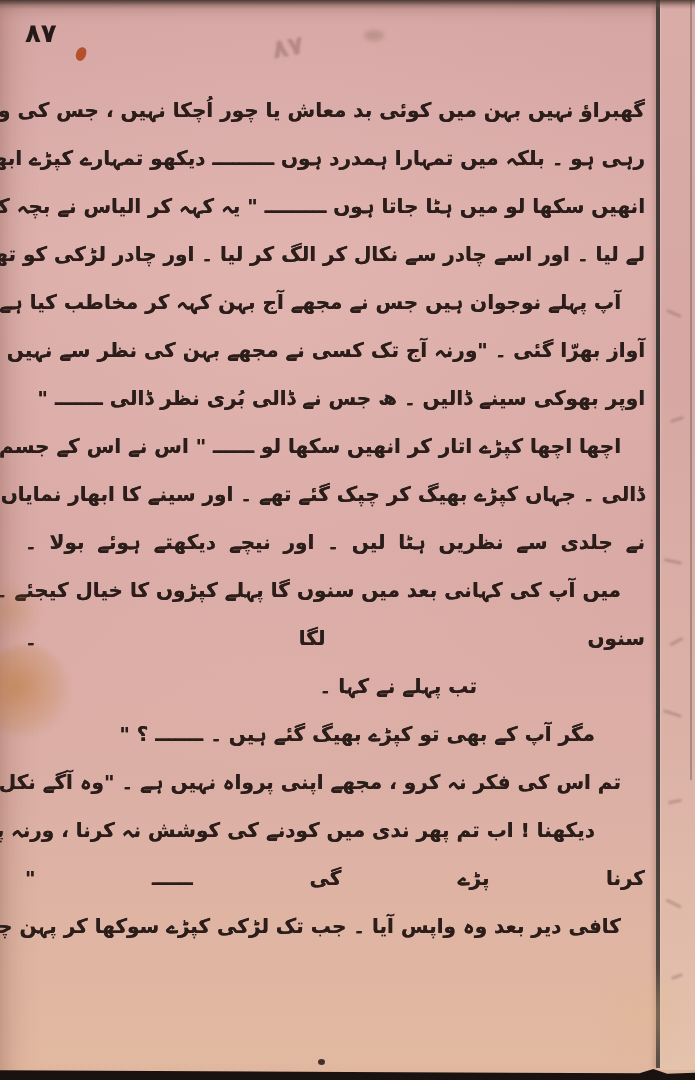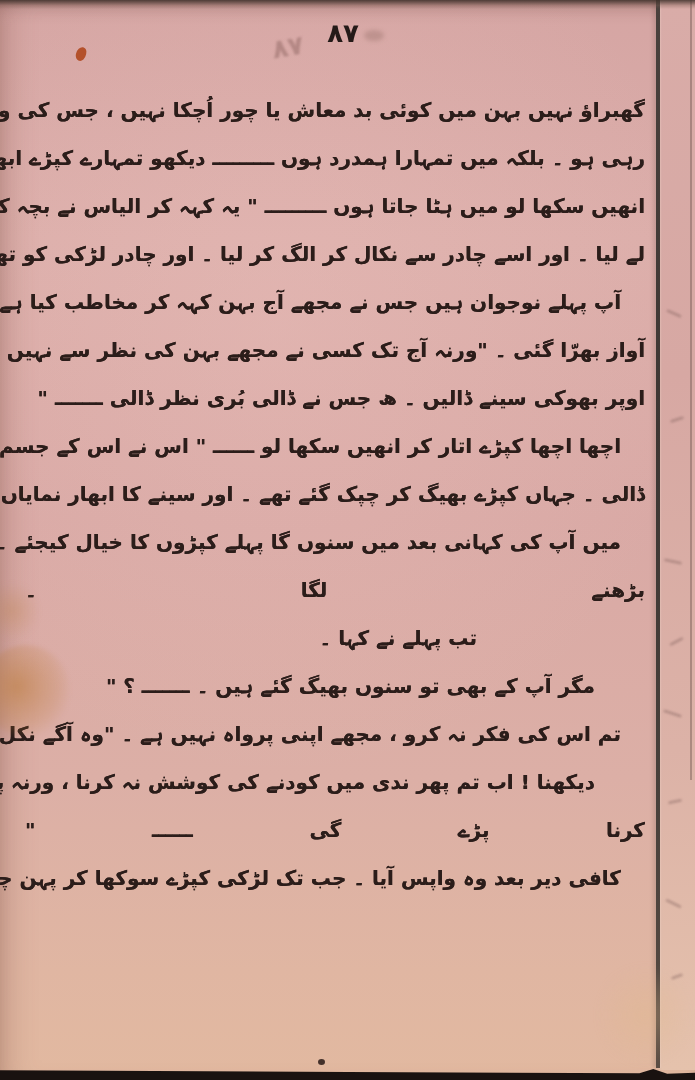"۸۷" .page-number { left: 33px -> 25px; text-align: center -> none }
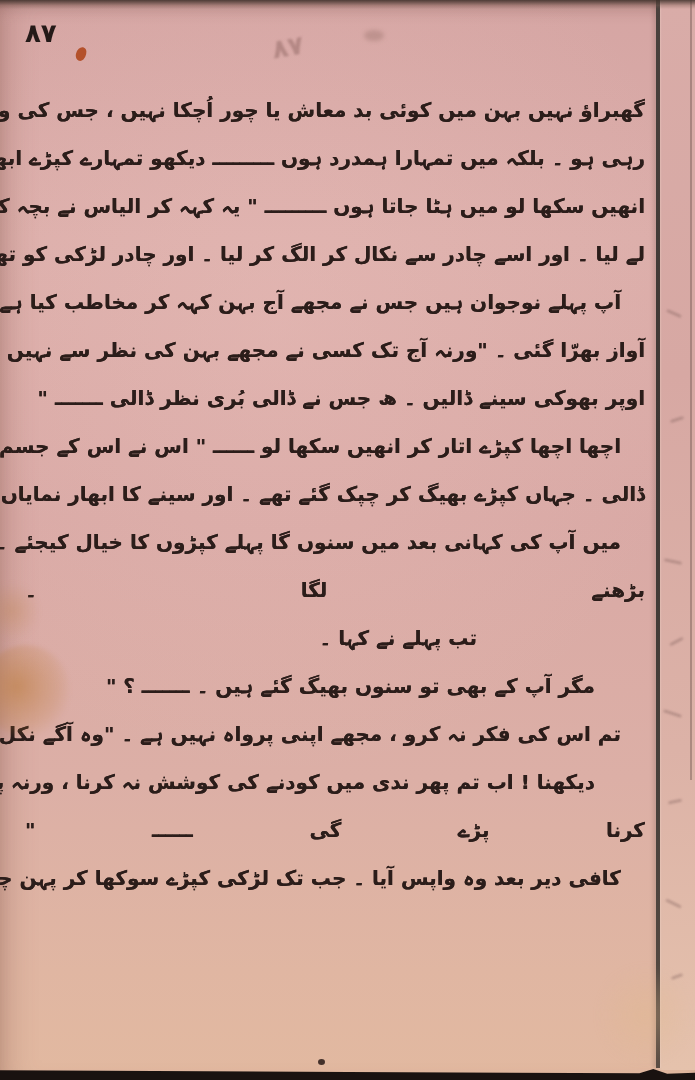"نے جلدی سے نظریں ہٹا" div.text-line { html: none -> <div>نے جلدی سے نظریں ہٹا لیں ۔ اور نیچے دیکھتے ہوئے بولا ۔</div> }
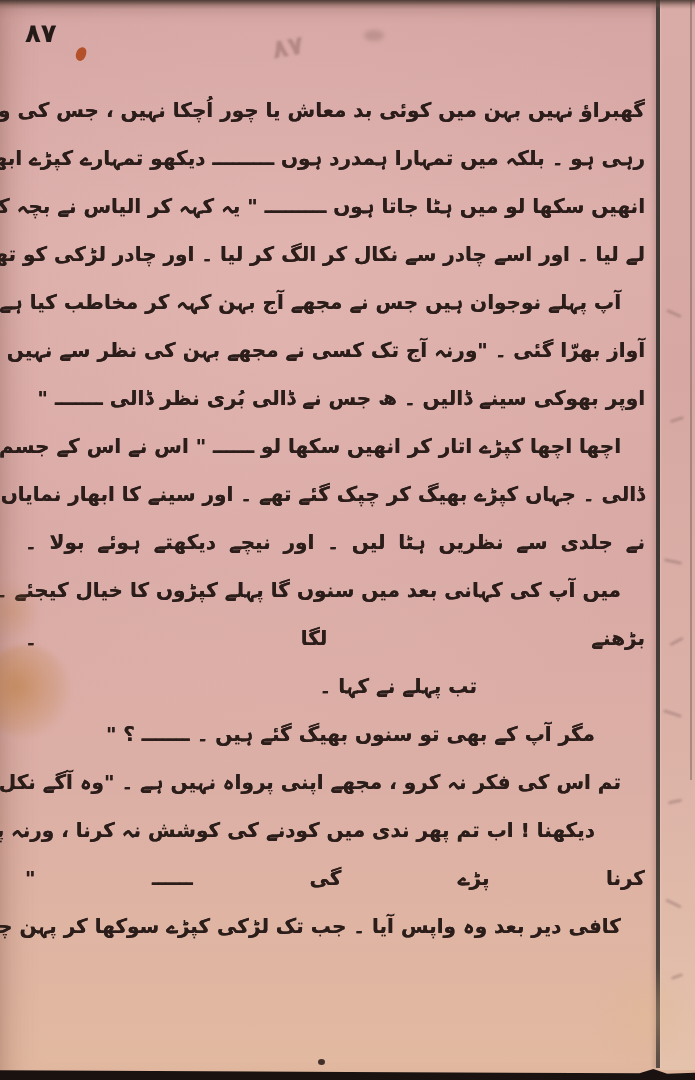"بڑھنے لگا ۔" div.text-line { text: بڑھنے -> سنوں }
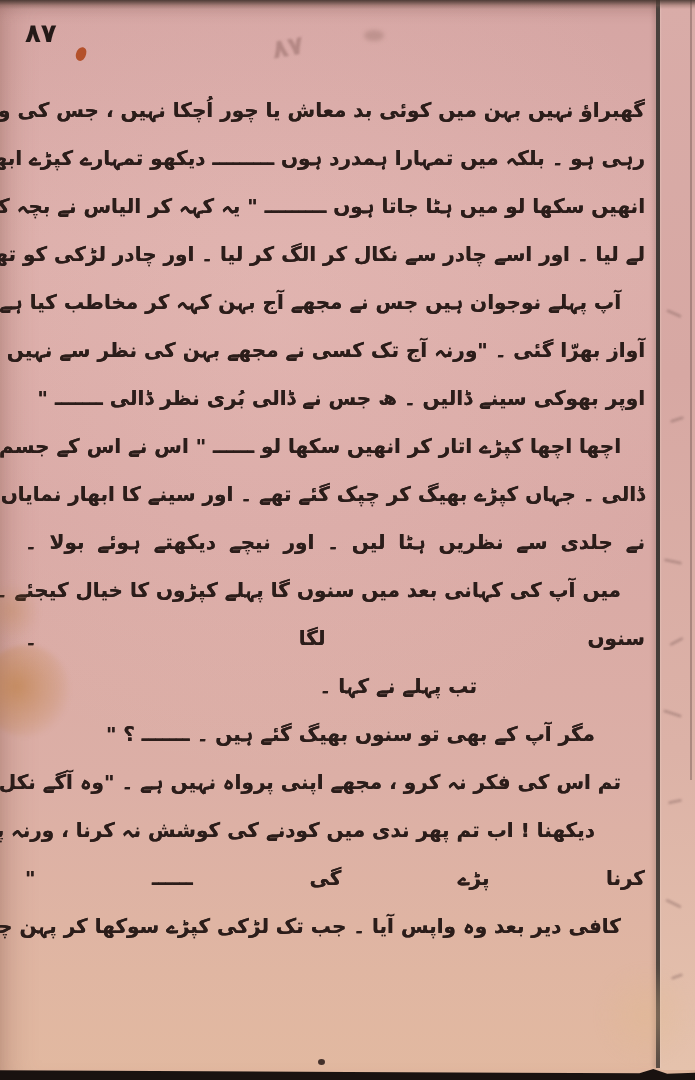"مگر آپ کے بھی تو" div.text-line { text: سنوں -> کپڑے }
